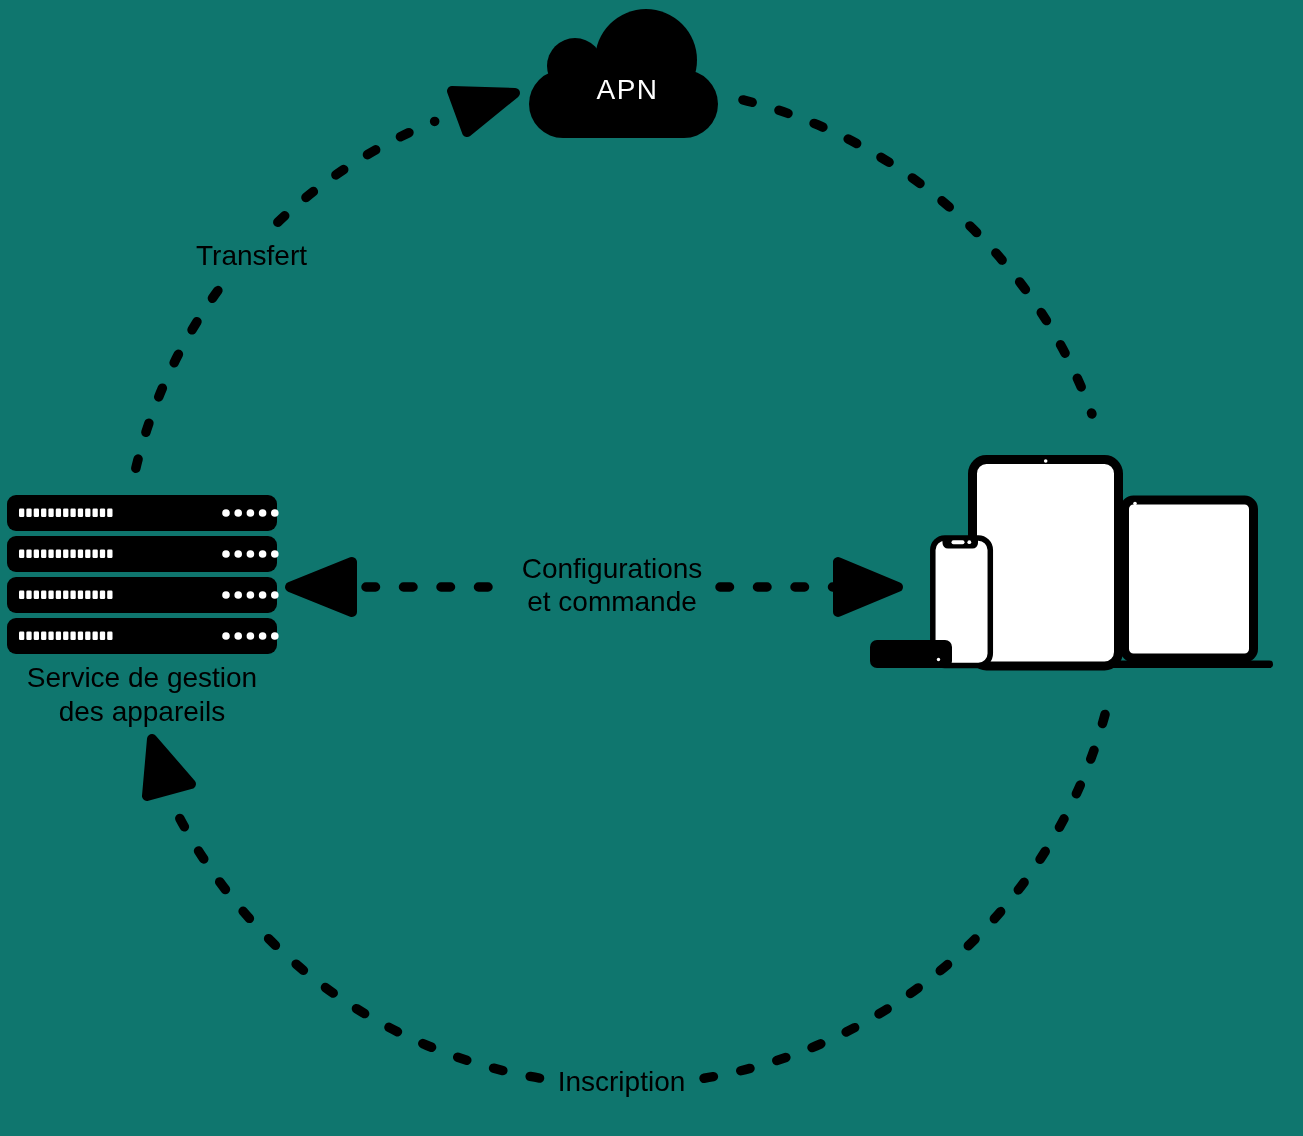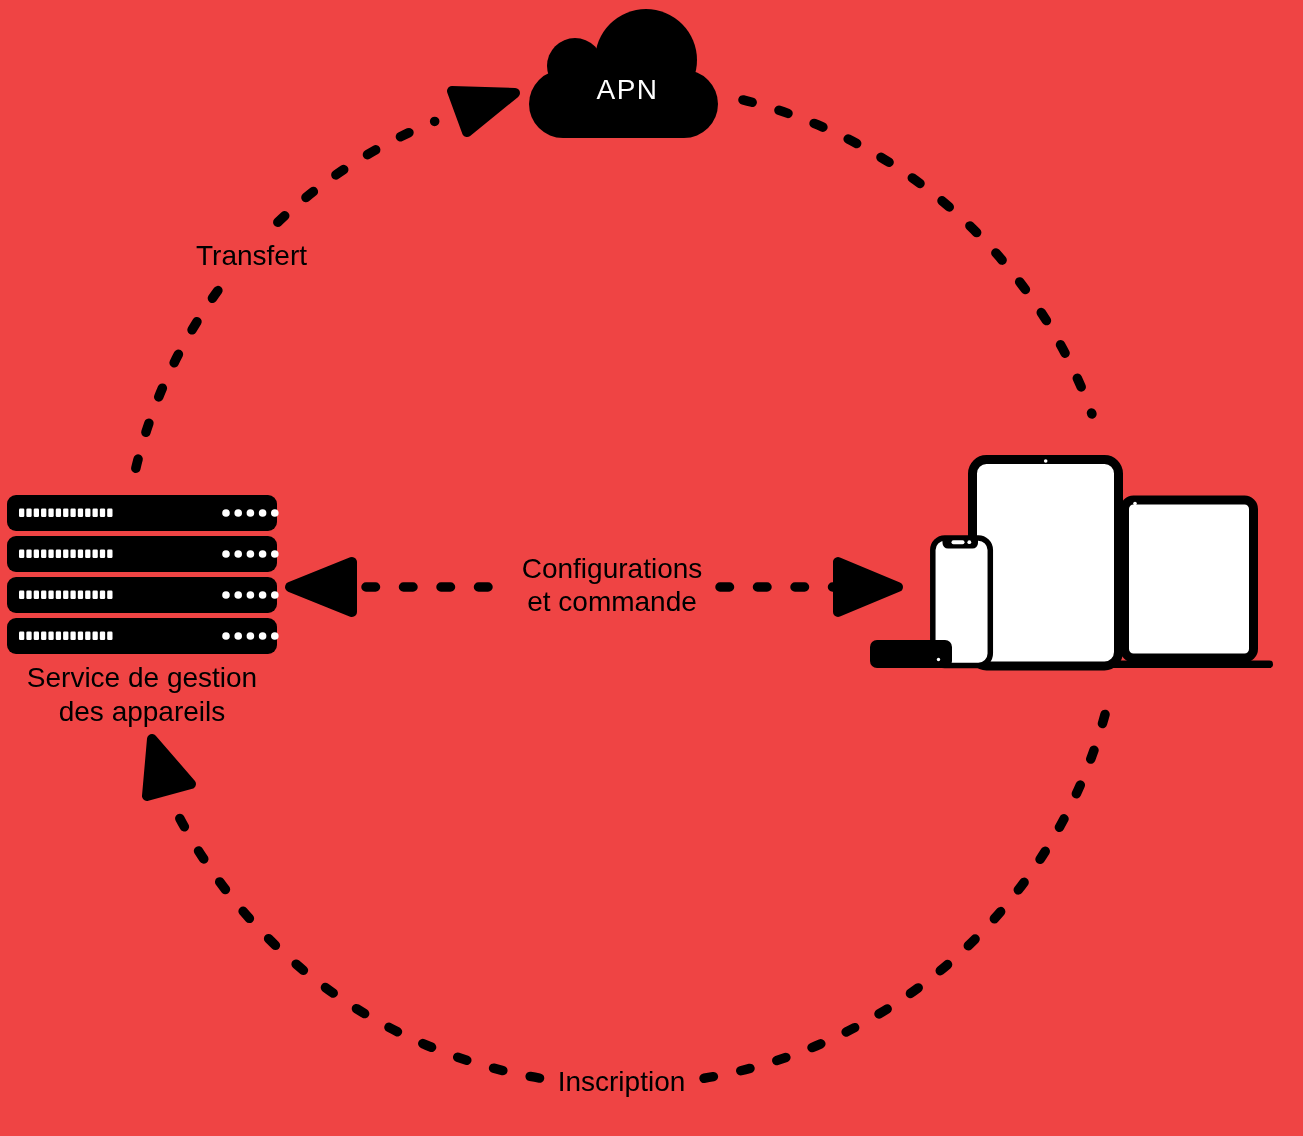"APN" .stage { background: #ef4444 -> #0f766e }
